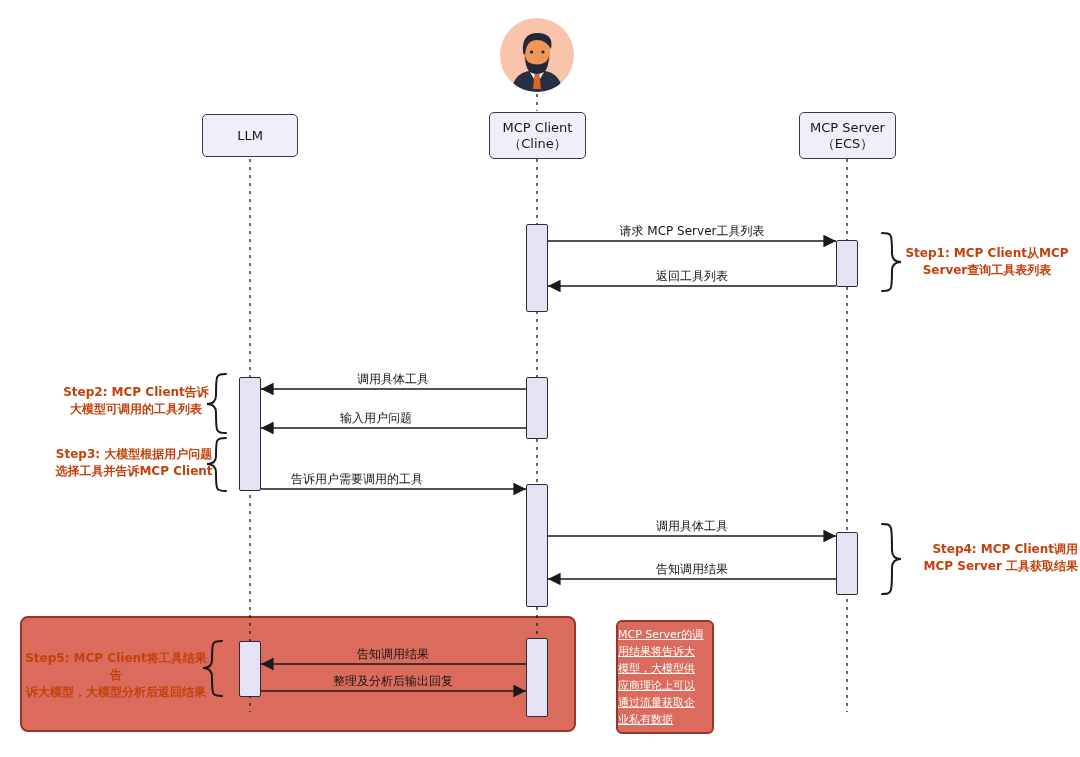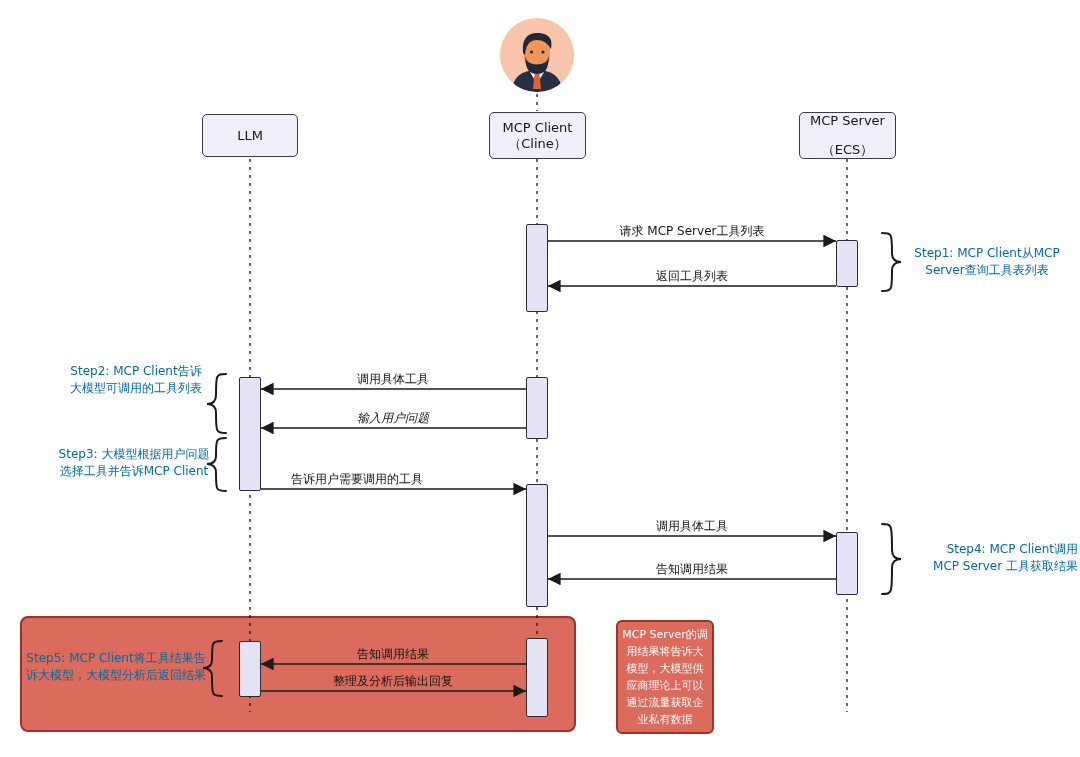"MCP Server" div.pbox { justify-content: space-between -> none }
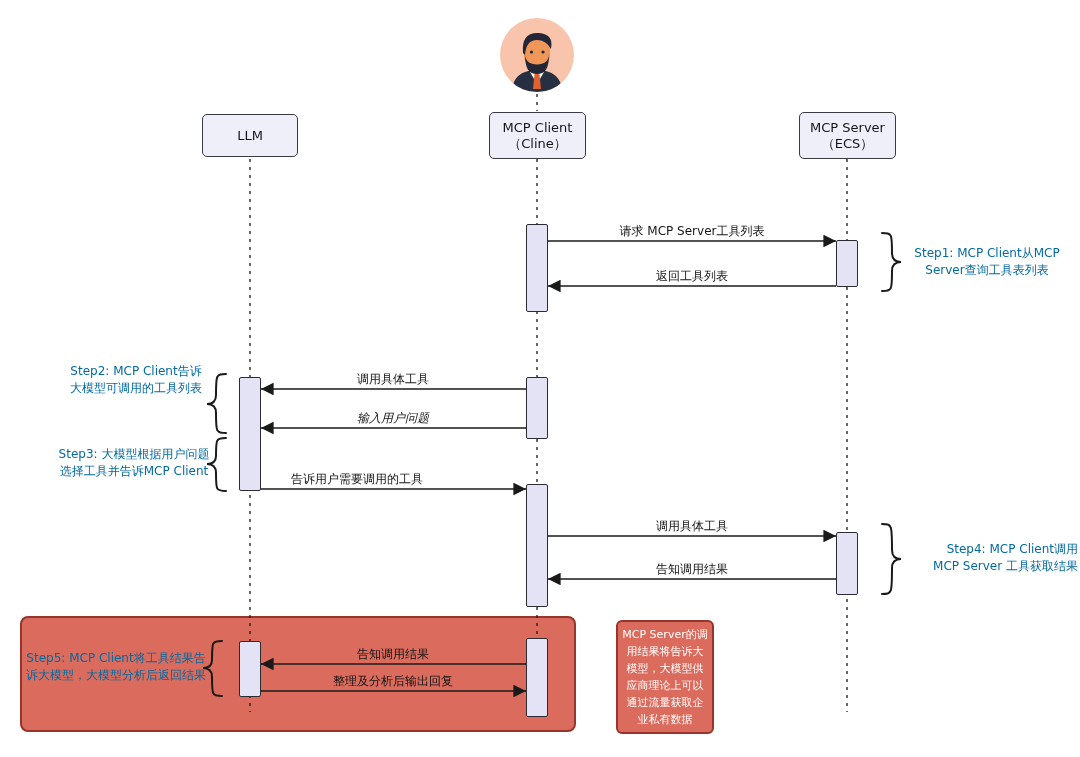"Step1: MCP Client从MCP" .step { color: #0369a1 -> #c2410c; font-weight: 400 -> 700 }
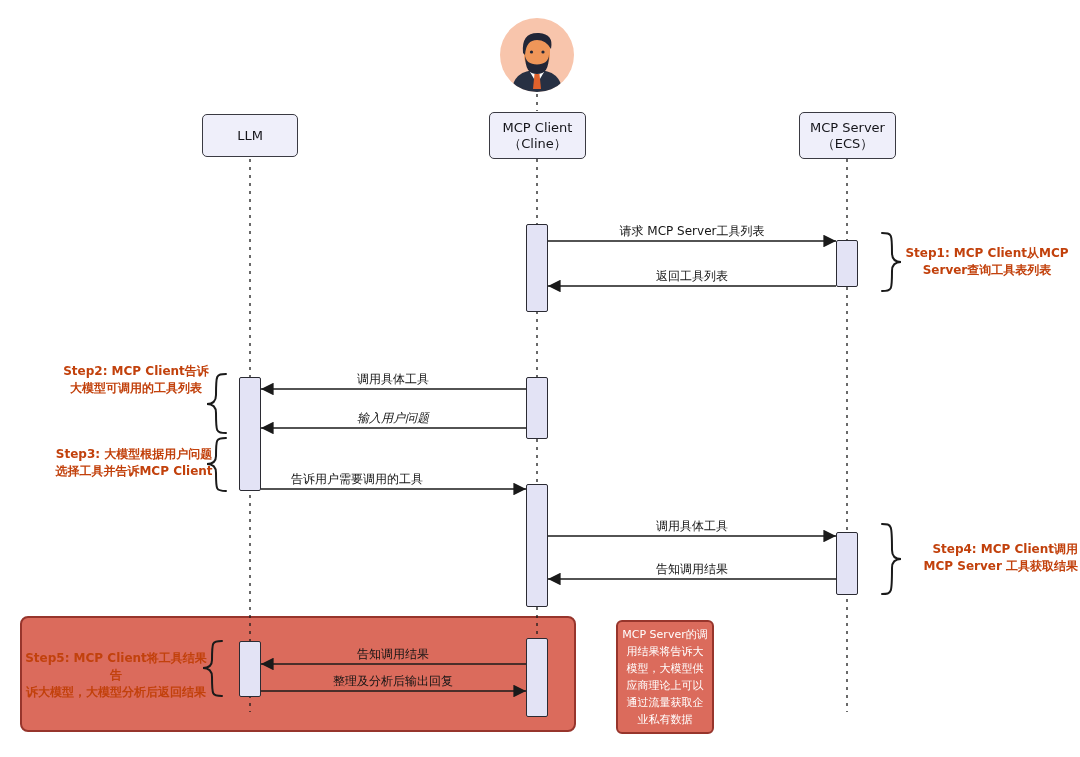"Step2: MCP Client告诉" div.step { top: 363px -> 384px }
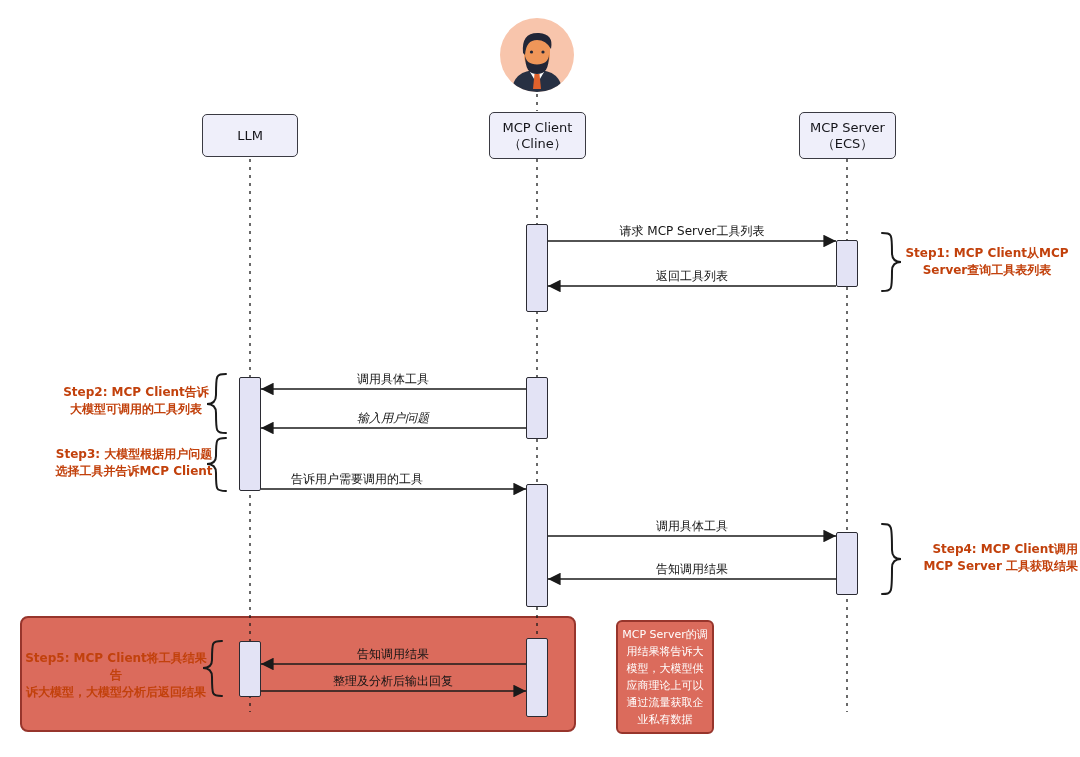"输入用户问题" div.mlabel { font-style: italic -> none; left: 293px -> 276px }
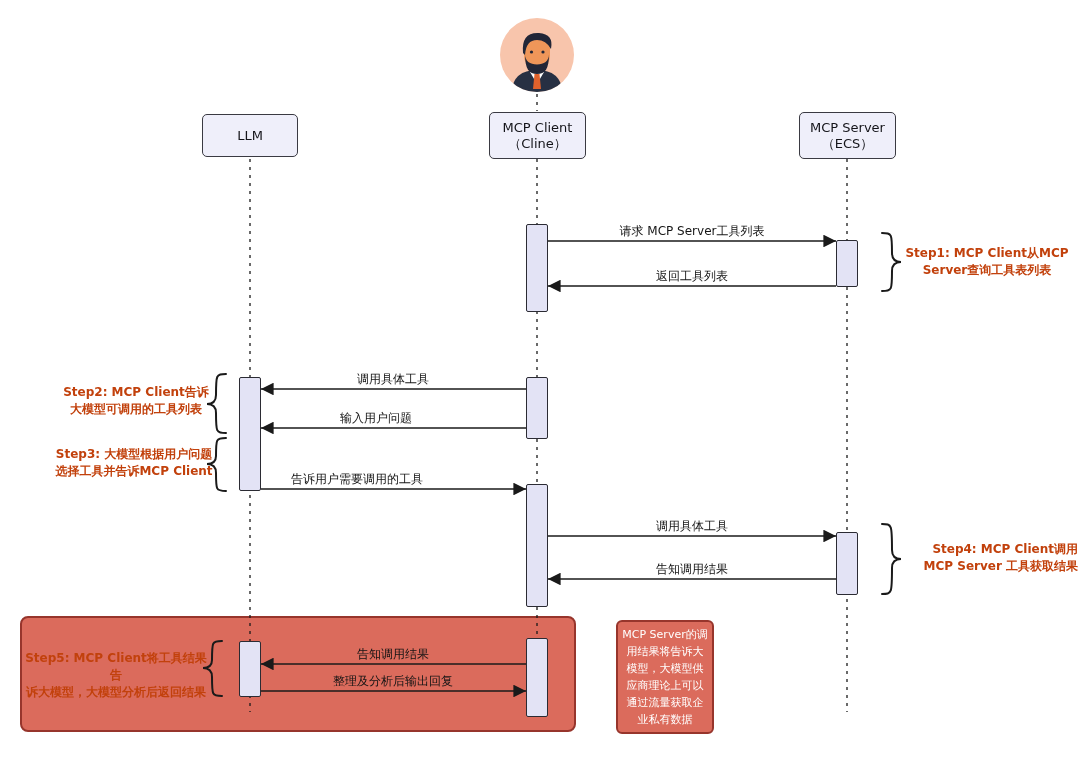"MCP Server的调" .note { text-align: center -> none; text-decoration: none -> underline }
